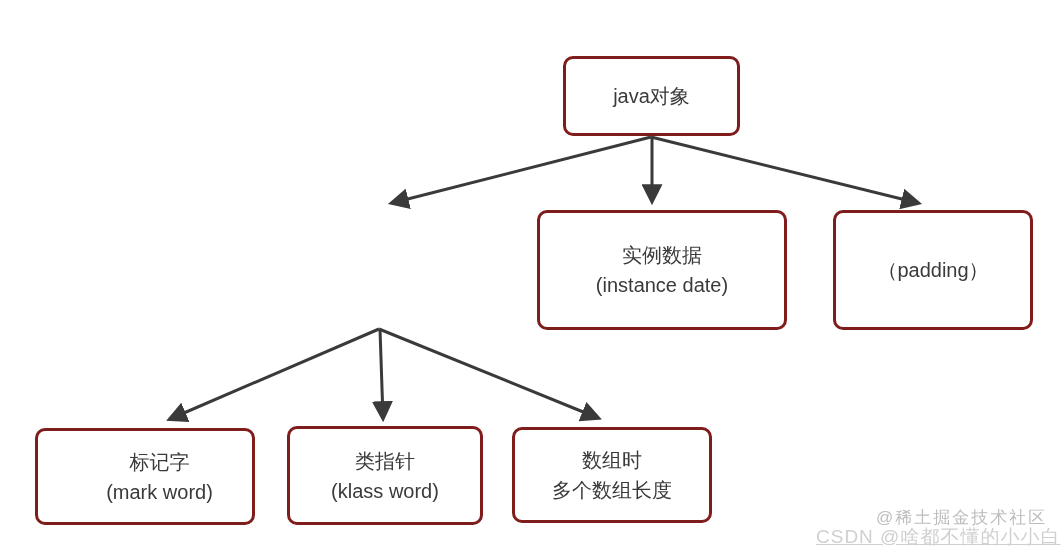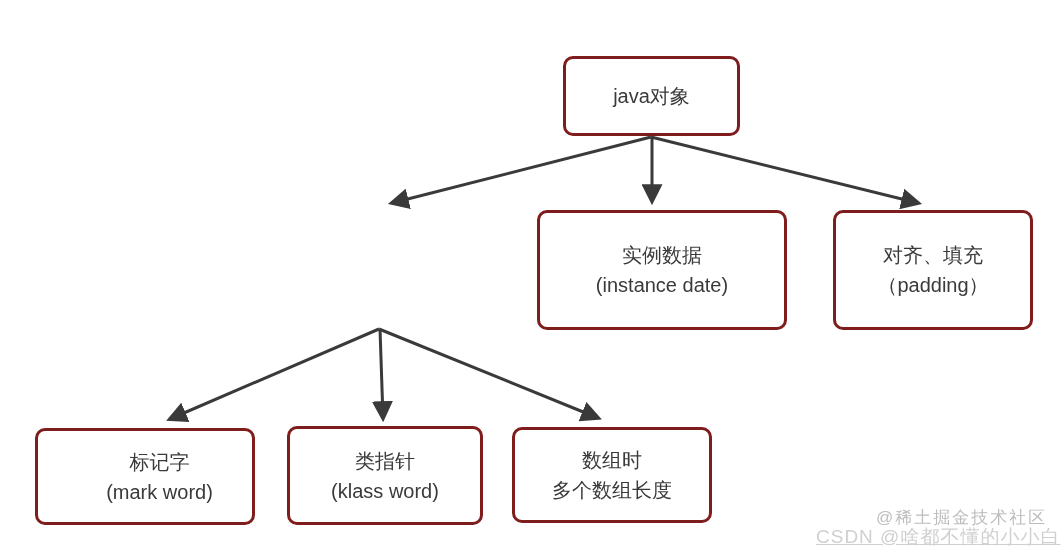"对齐、填充" span { html: <span>对齐、填充</span> -> none }
